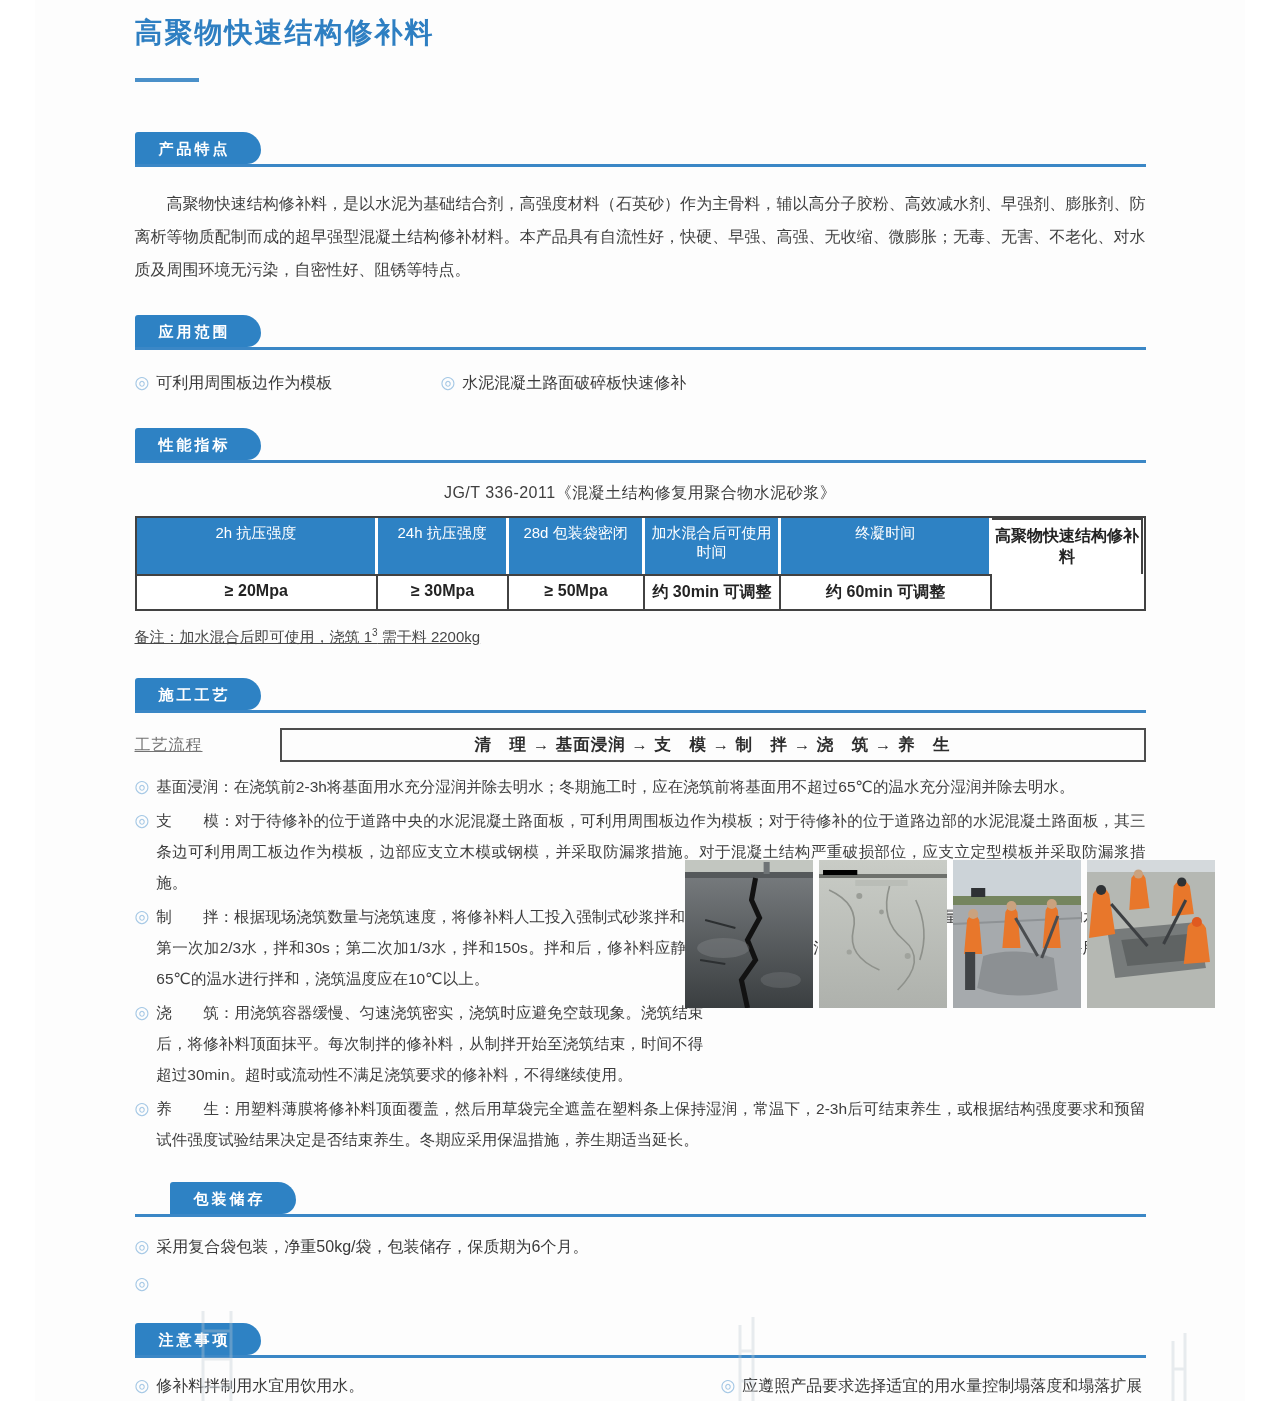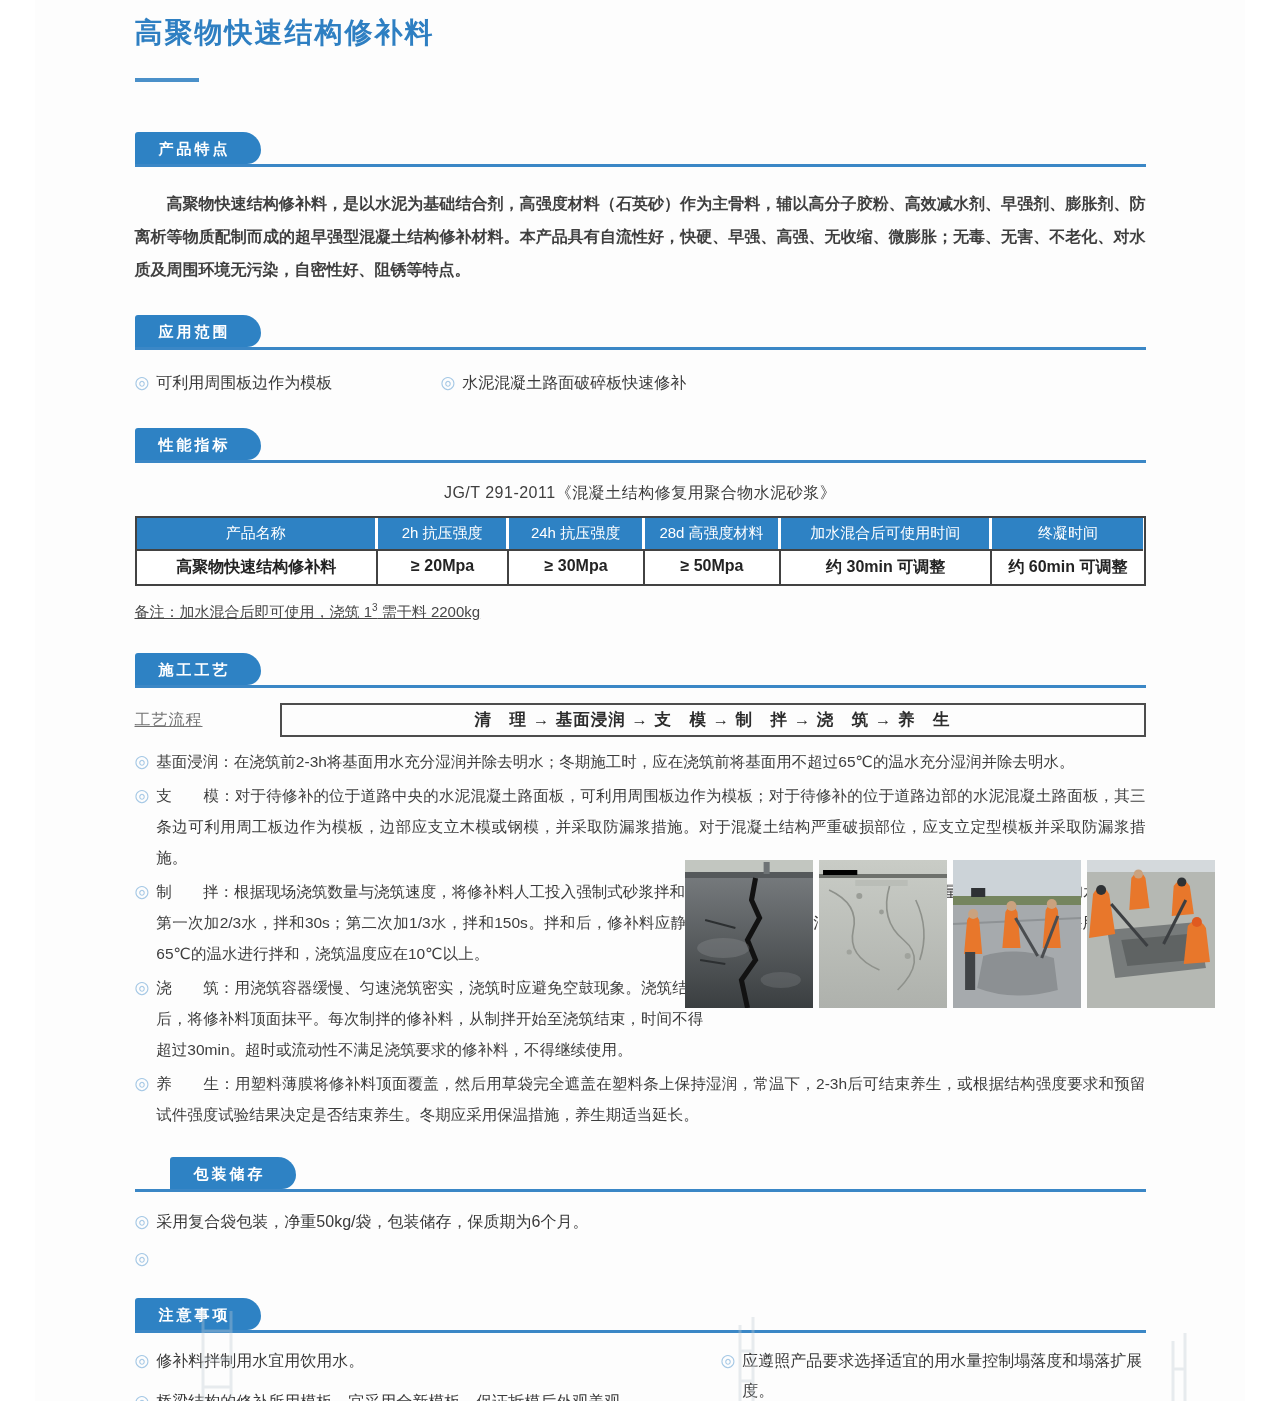"高聚物快速结构修补料，是以水泥为基础结合剂，高强度材料（石英砂）作为主骨料，辅以" .para { font-weight: bold -> none }
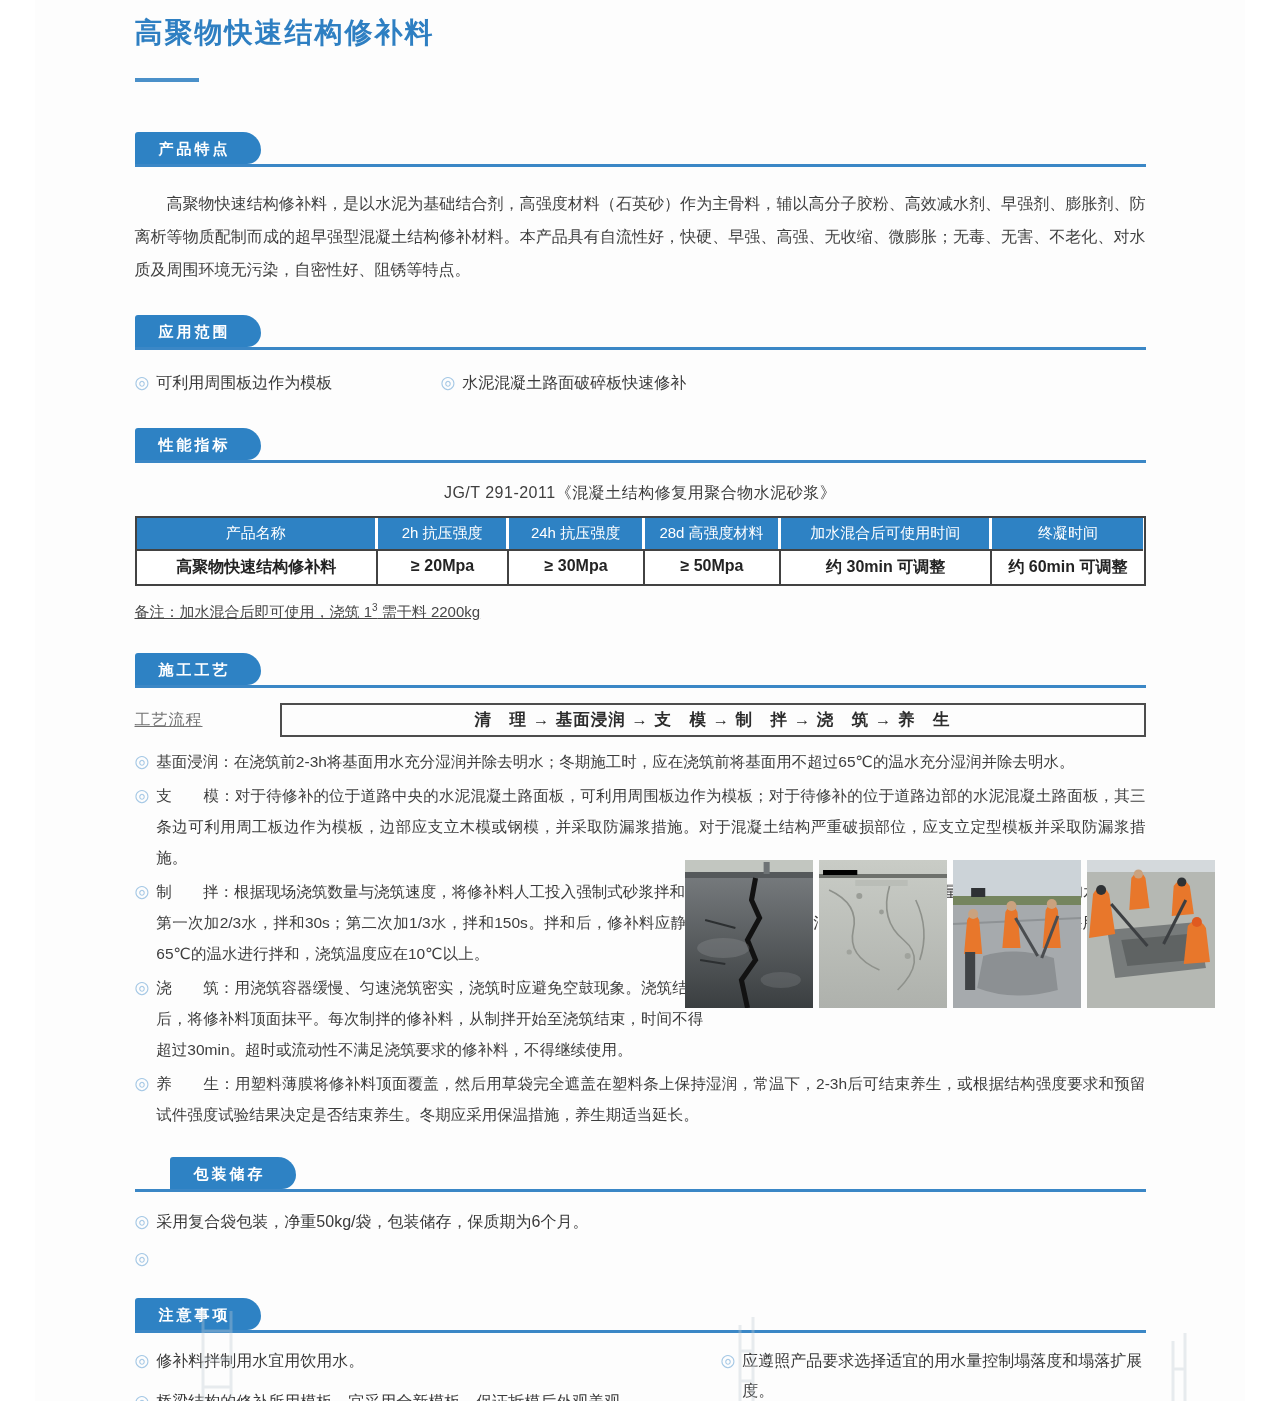"JG/T 291-2011《混凝土结构修复用聚合物水泥砂浆》" div.standard-line { text: 291-2011 -> 336-2011 }
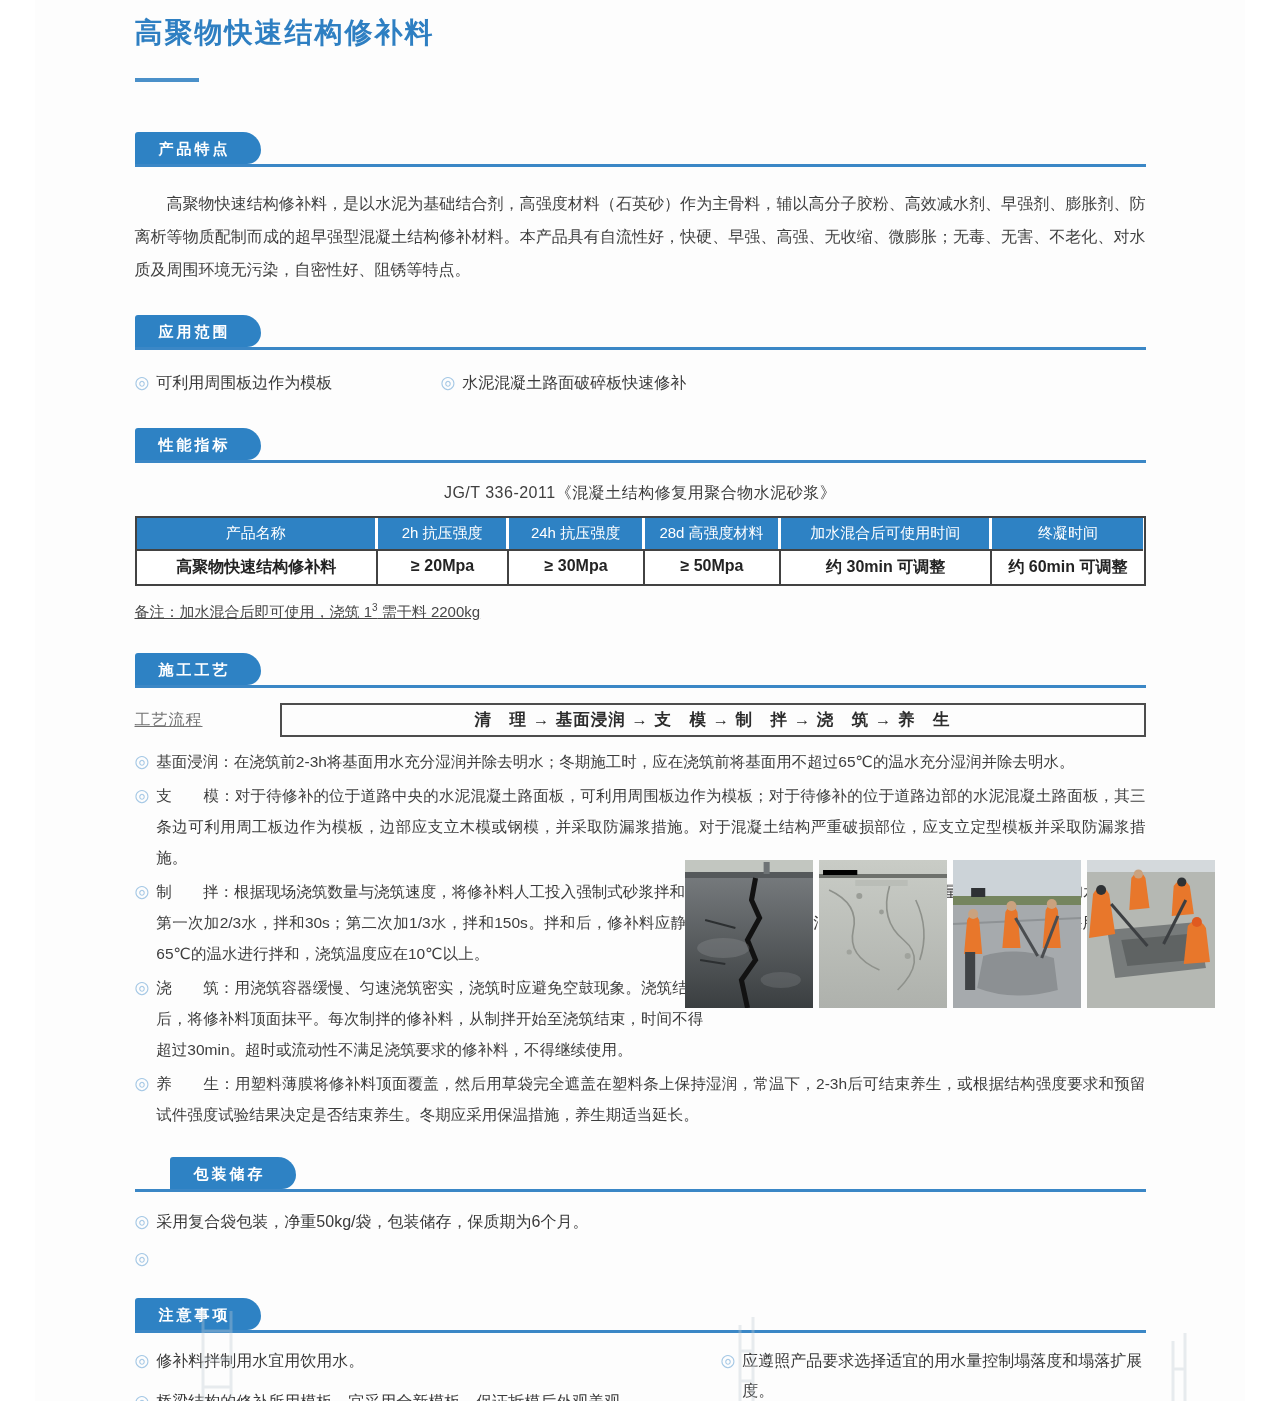"产品名称" div.perf-th { html: <div>产品名称</div> -> none }
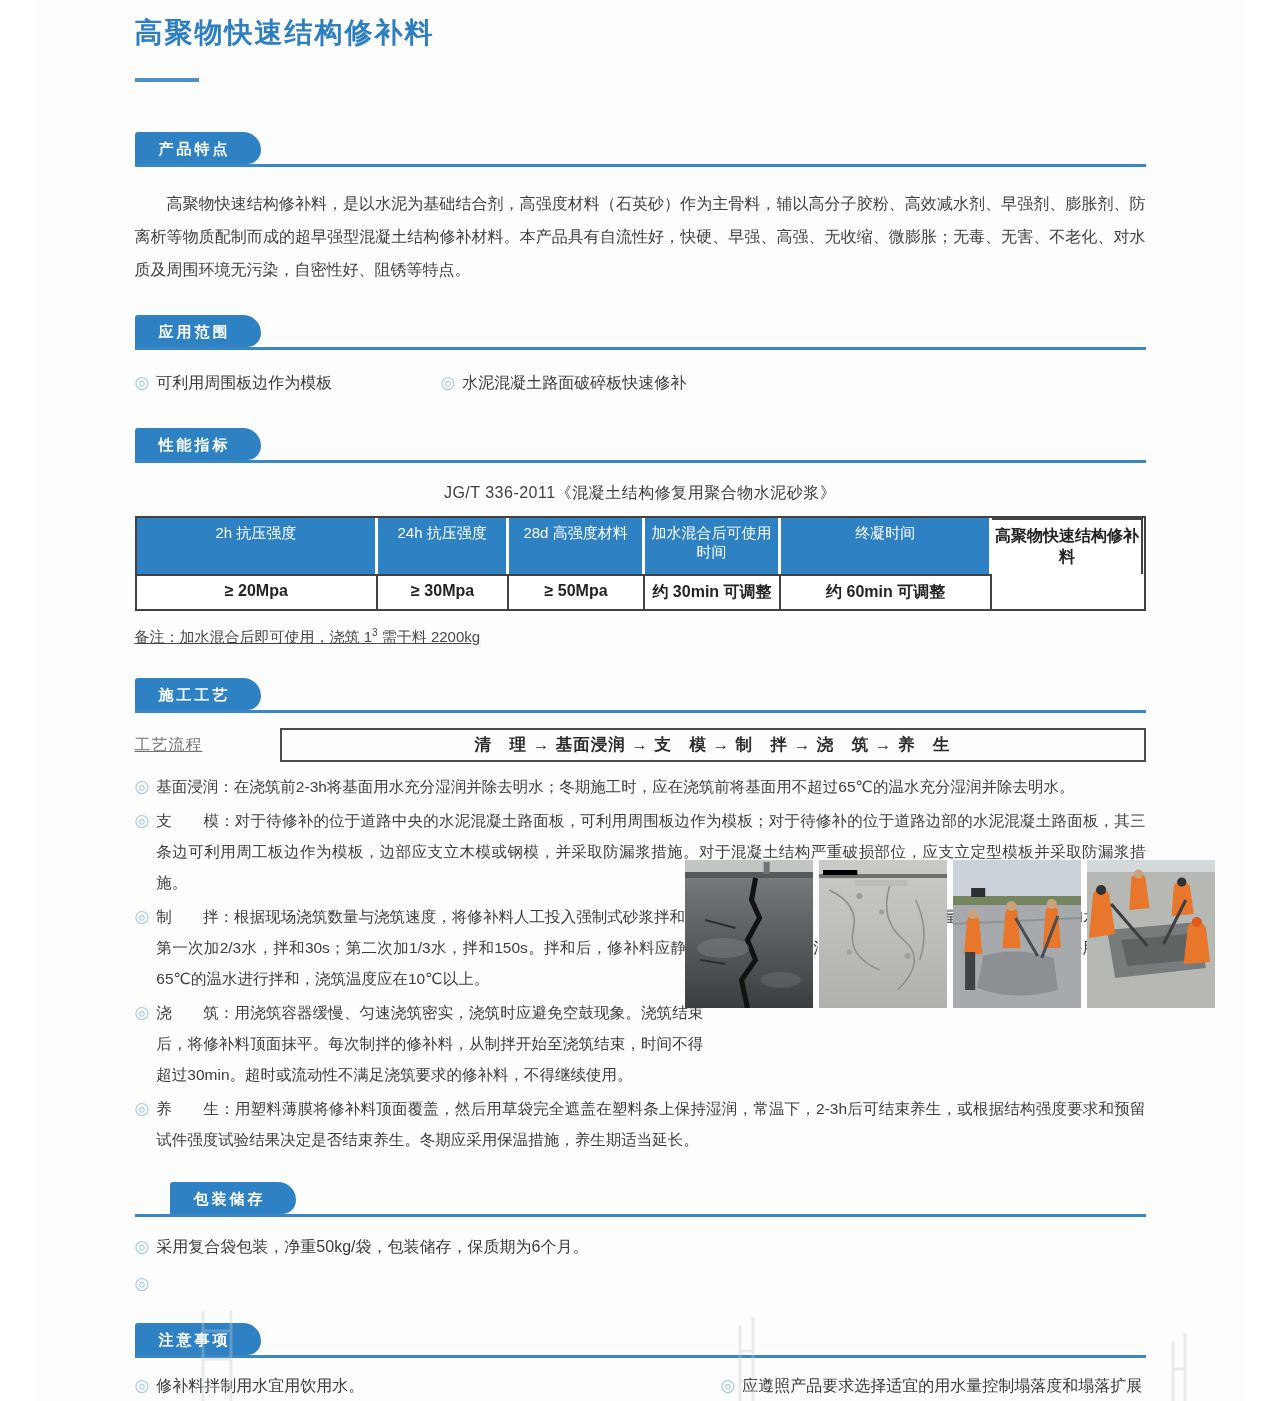"28d 高强度材料" div.perf-th { text: 高强度材料 -> 包装袋密闭 }
